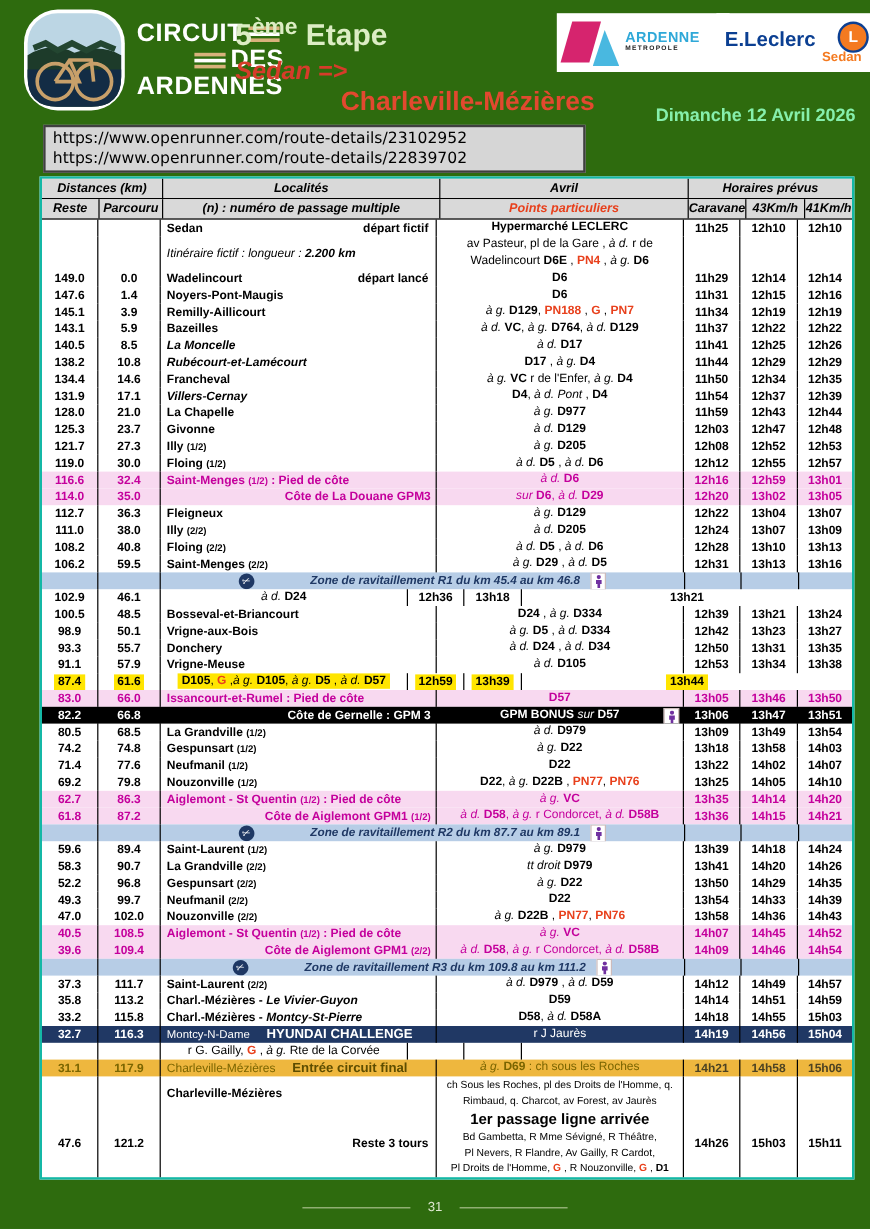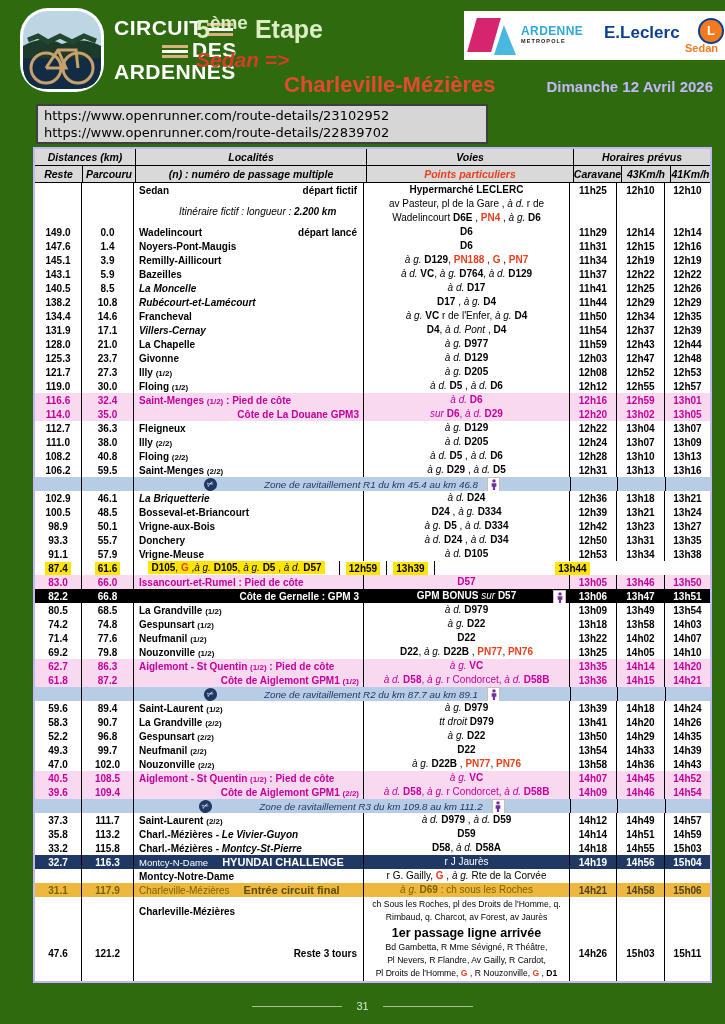"Dimanche 12 Avril 2026" .datetxt { color: #c4b5fd -> #86efac; top: 78px -> 88px }
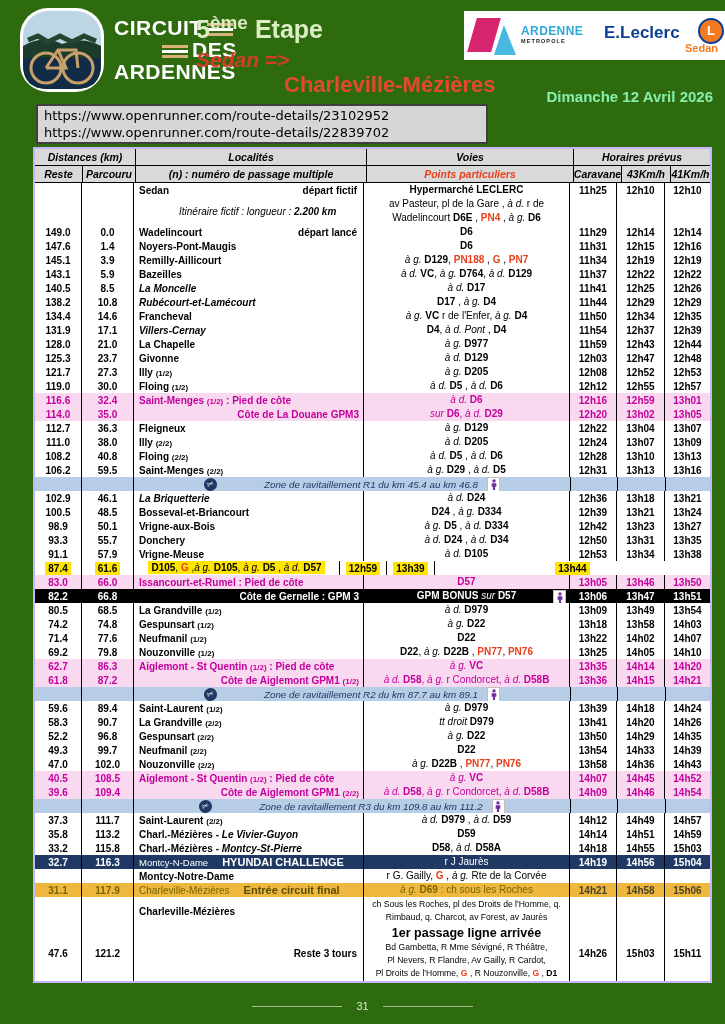"Distances (km)" .tbl { border: 2px solid #c4b5fd -> 2px solid #14b8a6 }
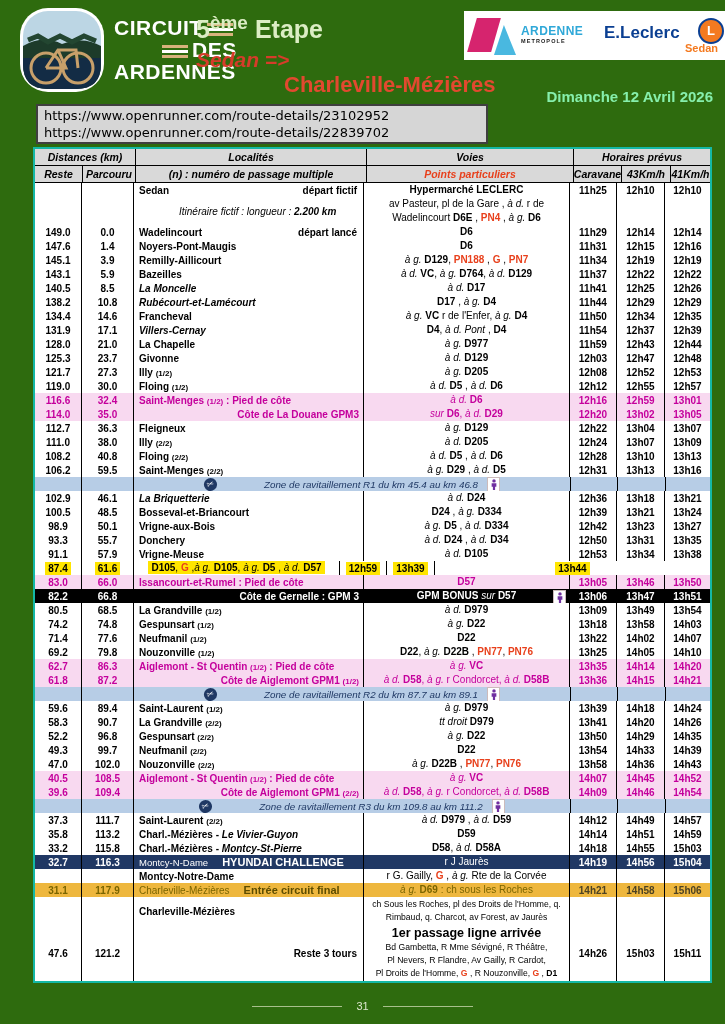"Voies" div.hc { text: Voies -> Avril }
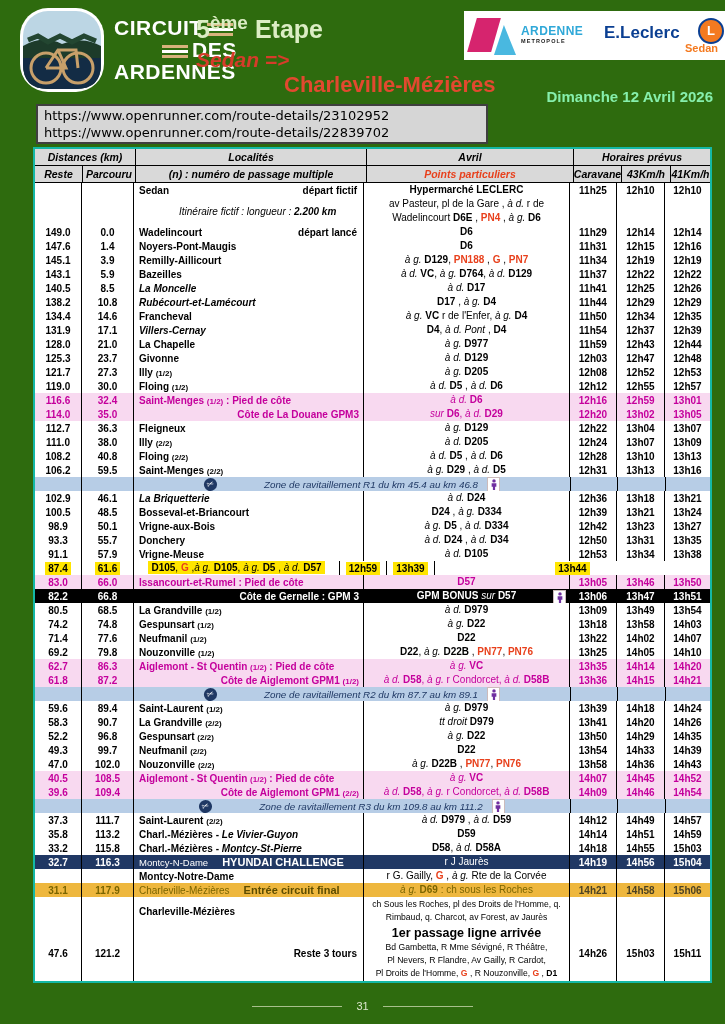"Itinéraire fictif : longueur :" .lname.lt { margin-left: 40px -> none }
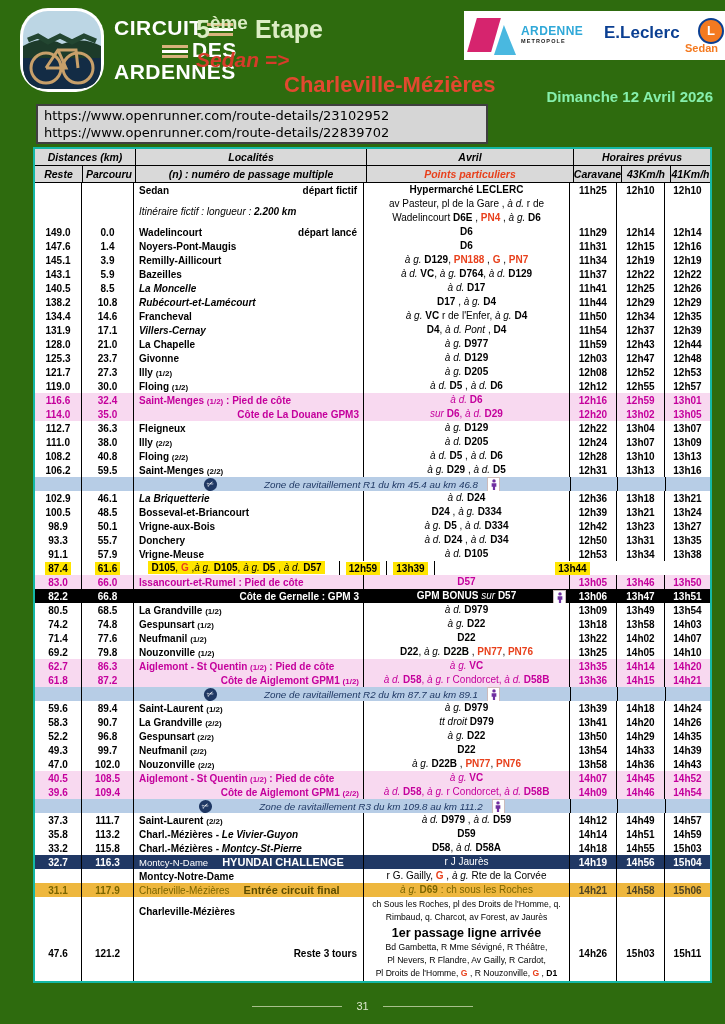"Zone de ravitaillement R1 du" .zlabel { font-weight: normal -> bold }
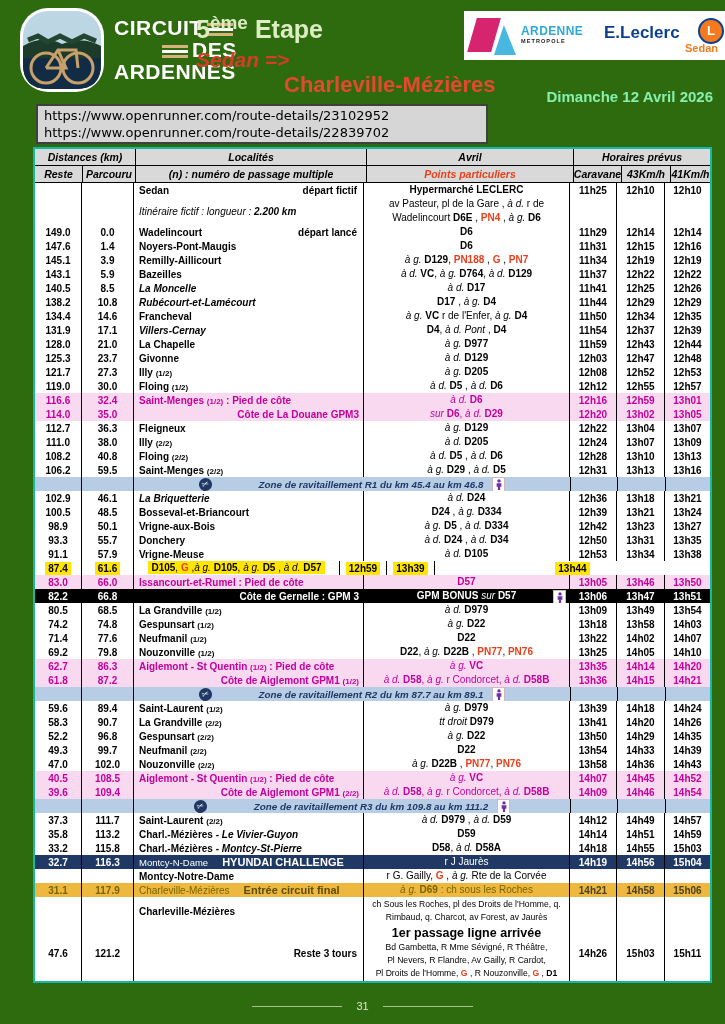"La Briquetterie" div.c { html: <div> <span>La Briquetterie</span> </div> -> none }
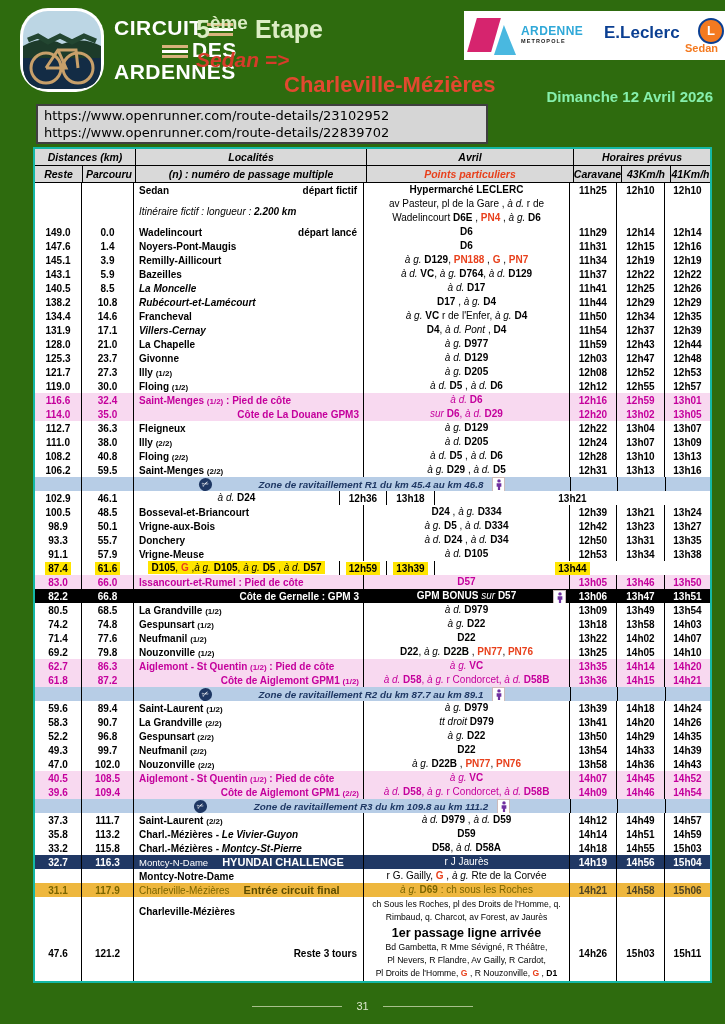"Montcy-Notre-Dame" div.c { html: <div> <span>Montcy-Notre-Dame</span> </div> -> none }
